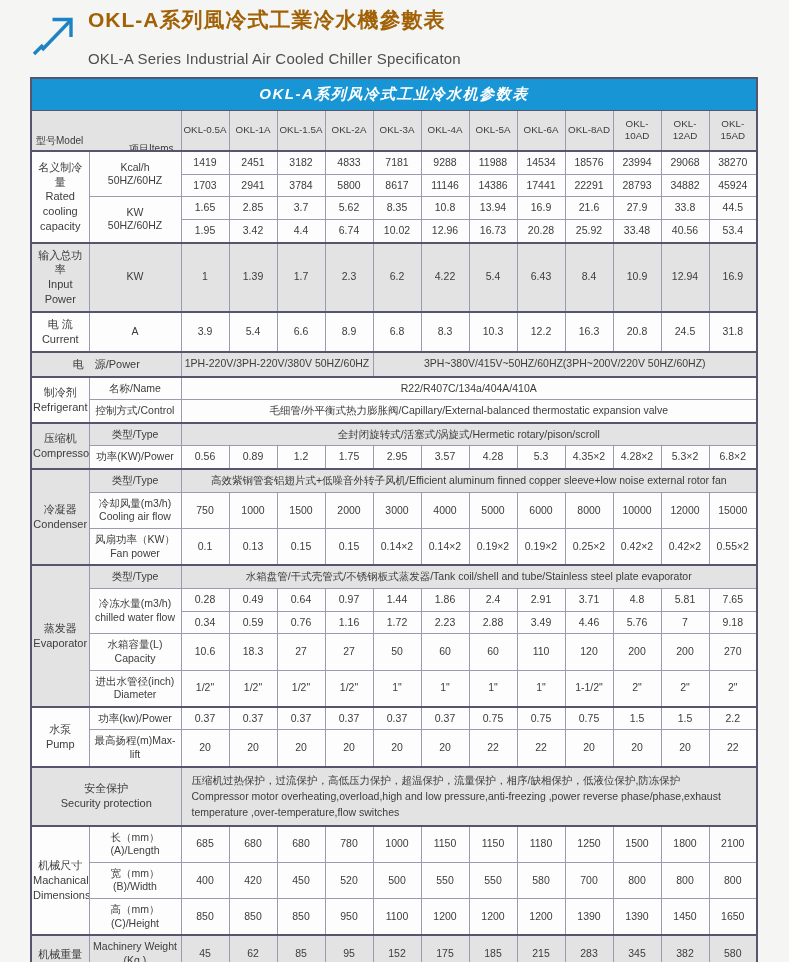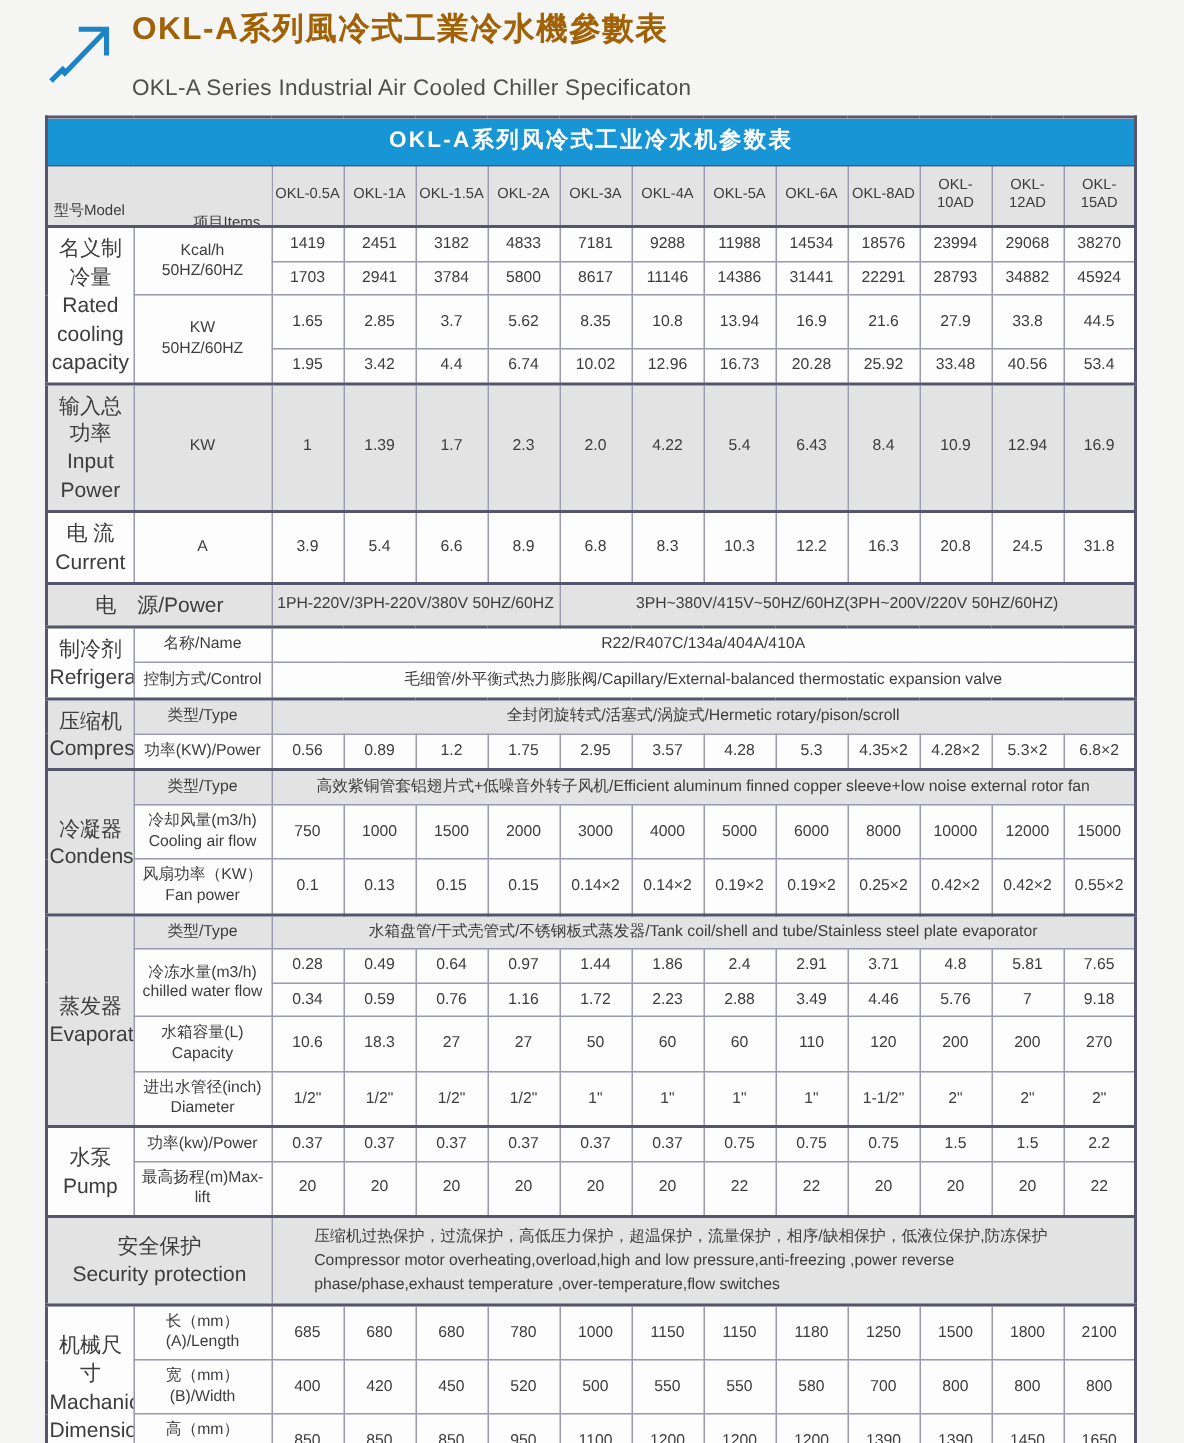"OKL-A系列风冷式工业冷水机参数表" td.caption { font-style: none -> italic }
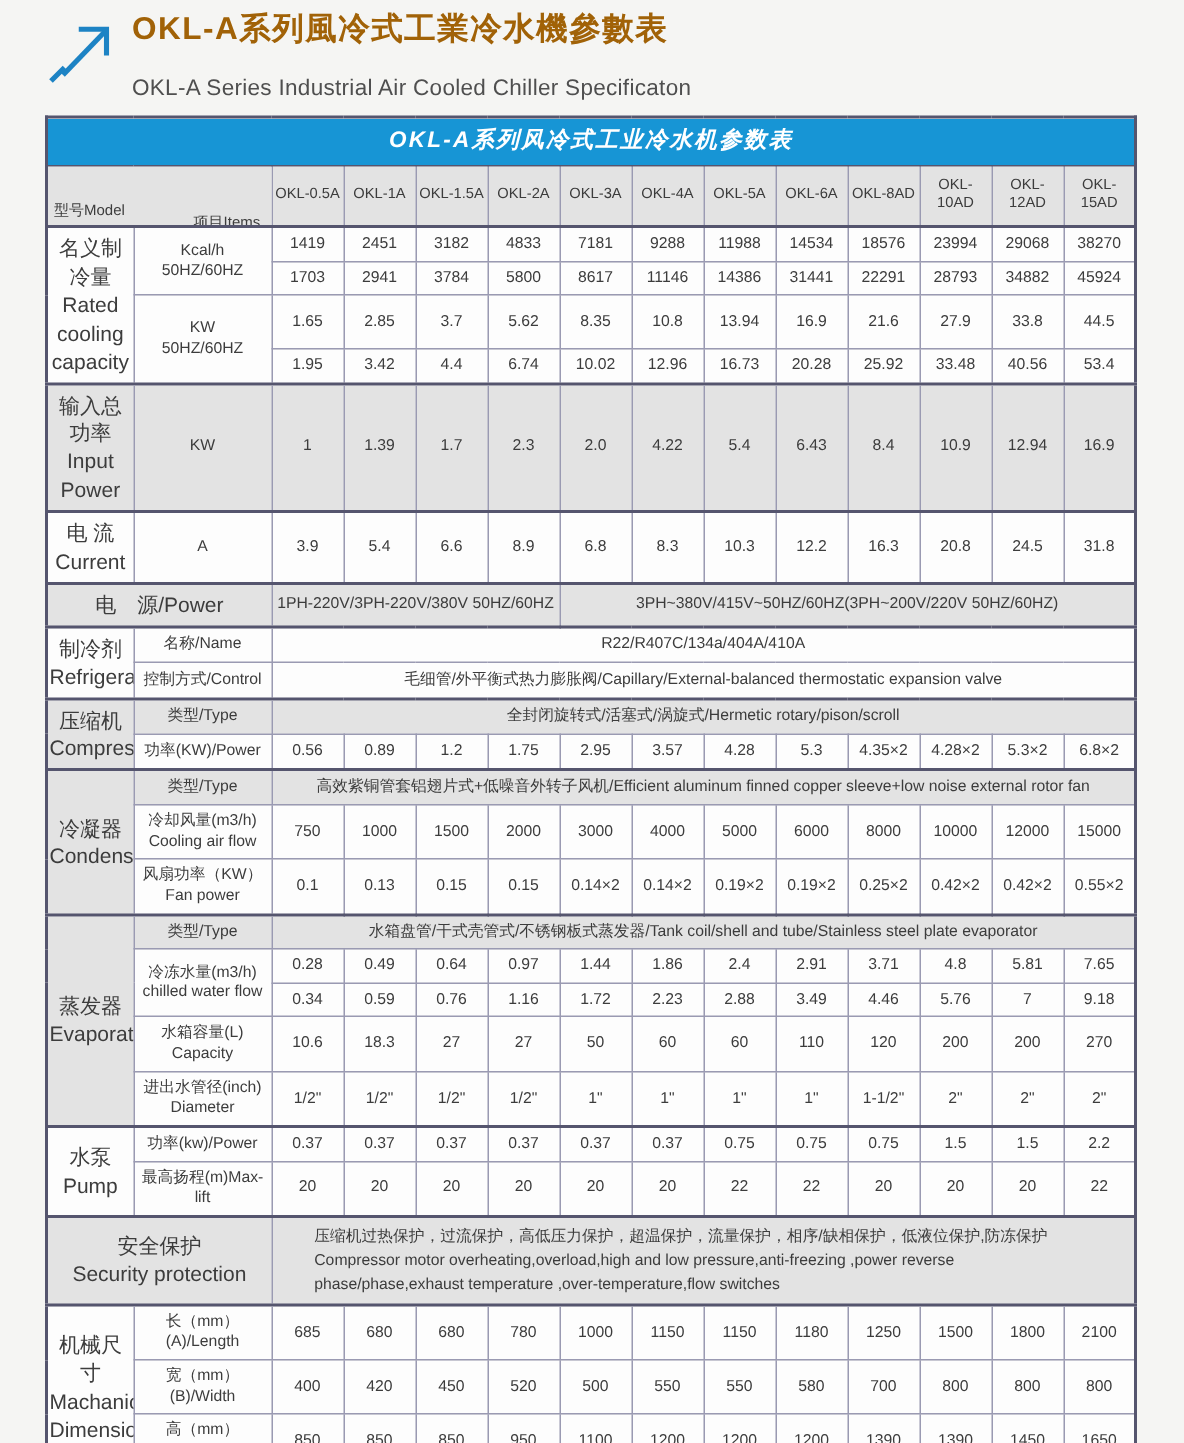"名义制冷量" td.sec { font-size: 14px -> 11px }
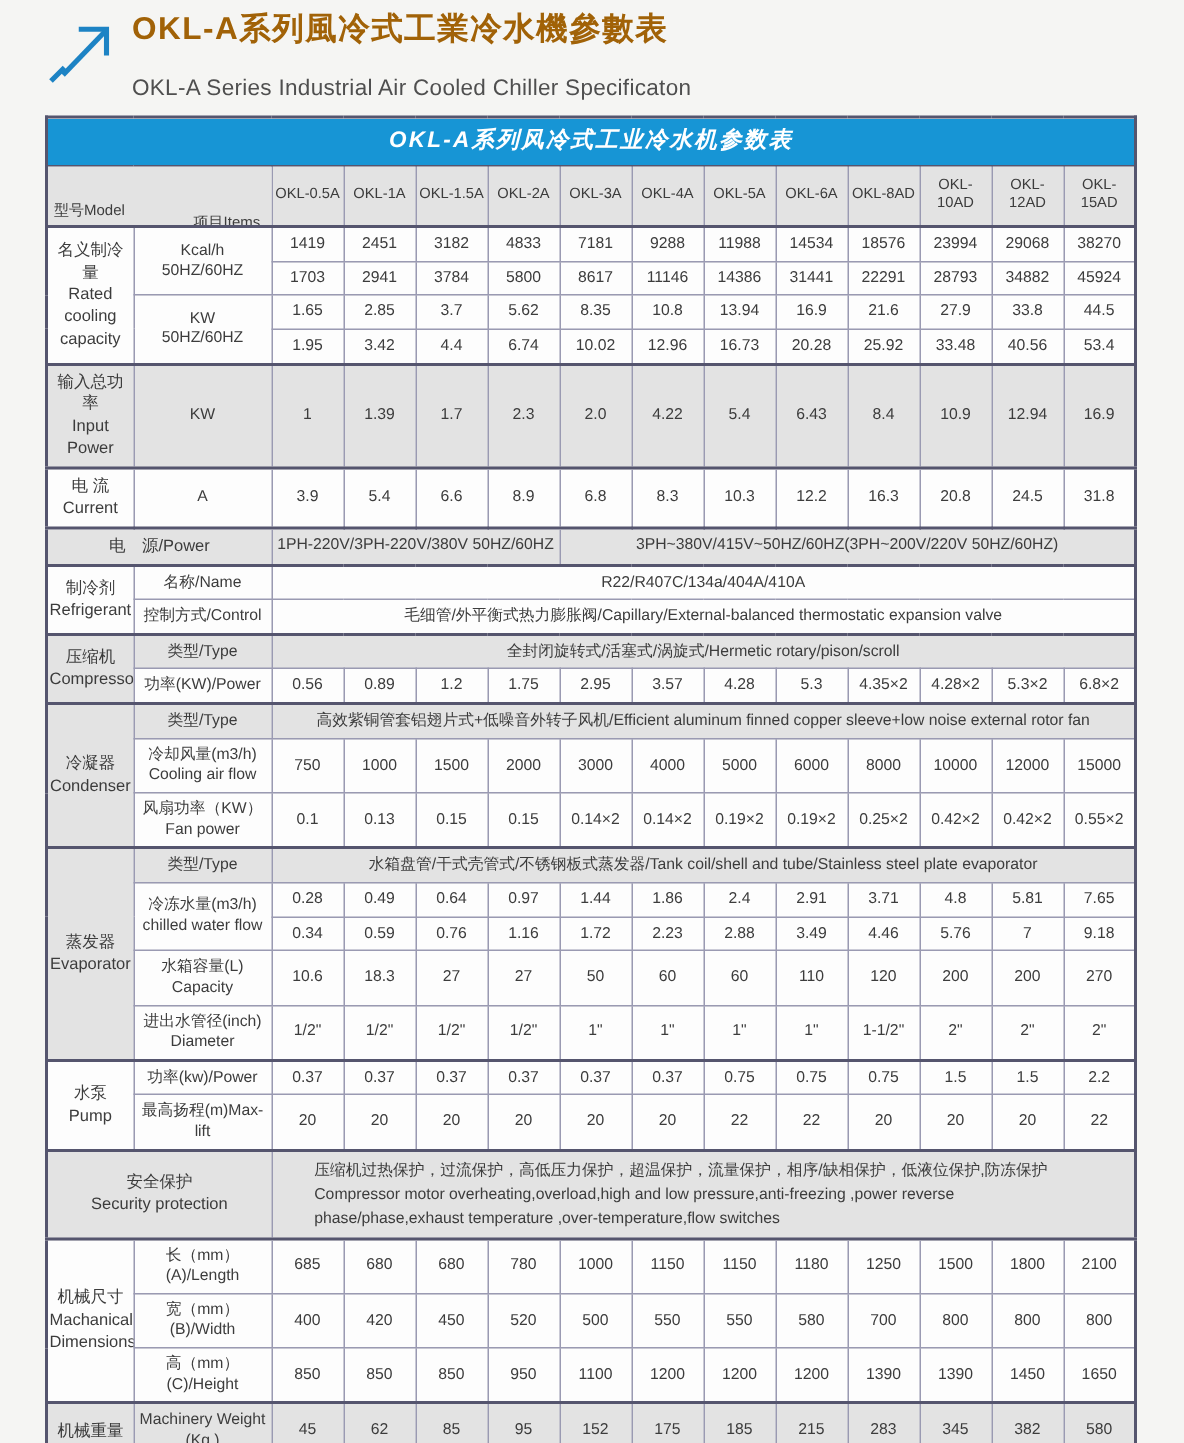"31441" td.val { text: 31441 -> 17441 }
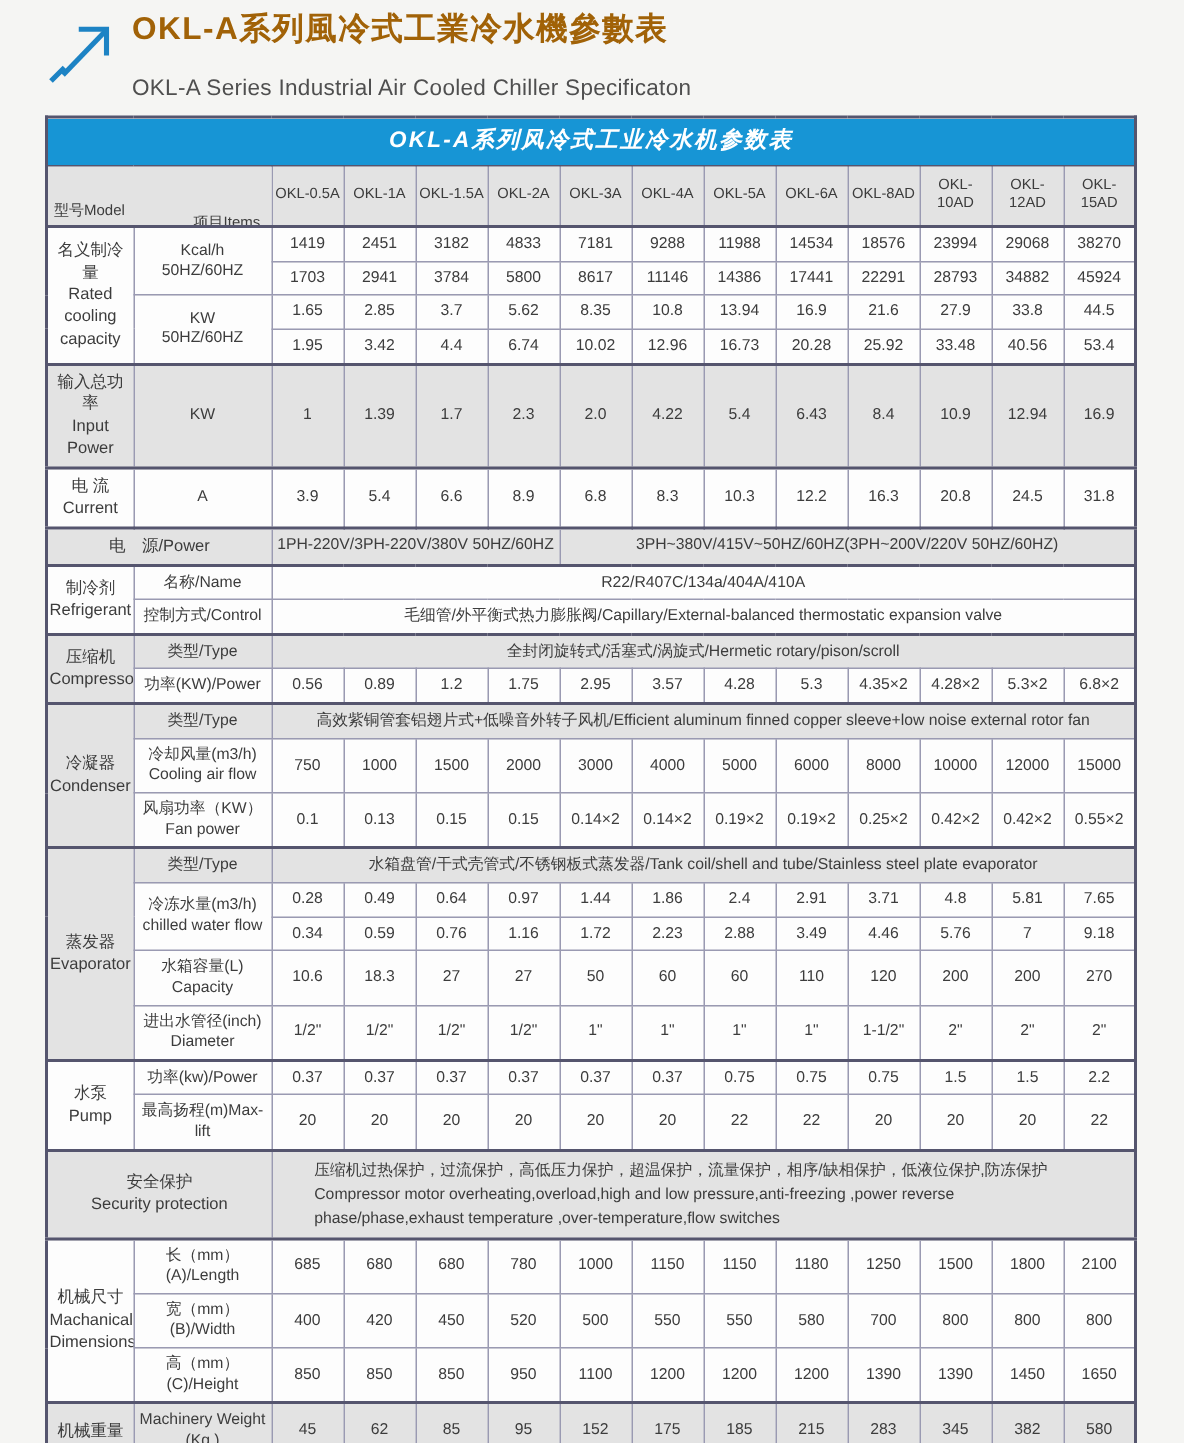"2.0" td.val { text: 2.0 -> 6.2 }
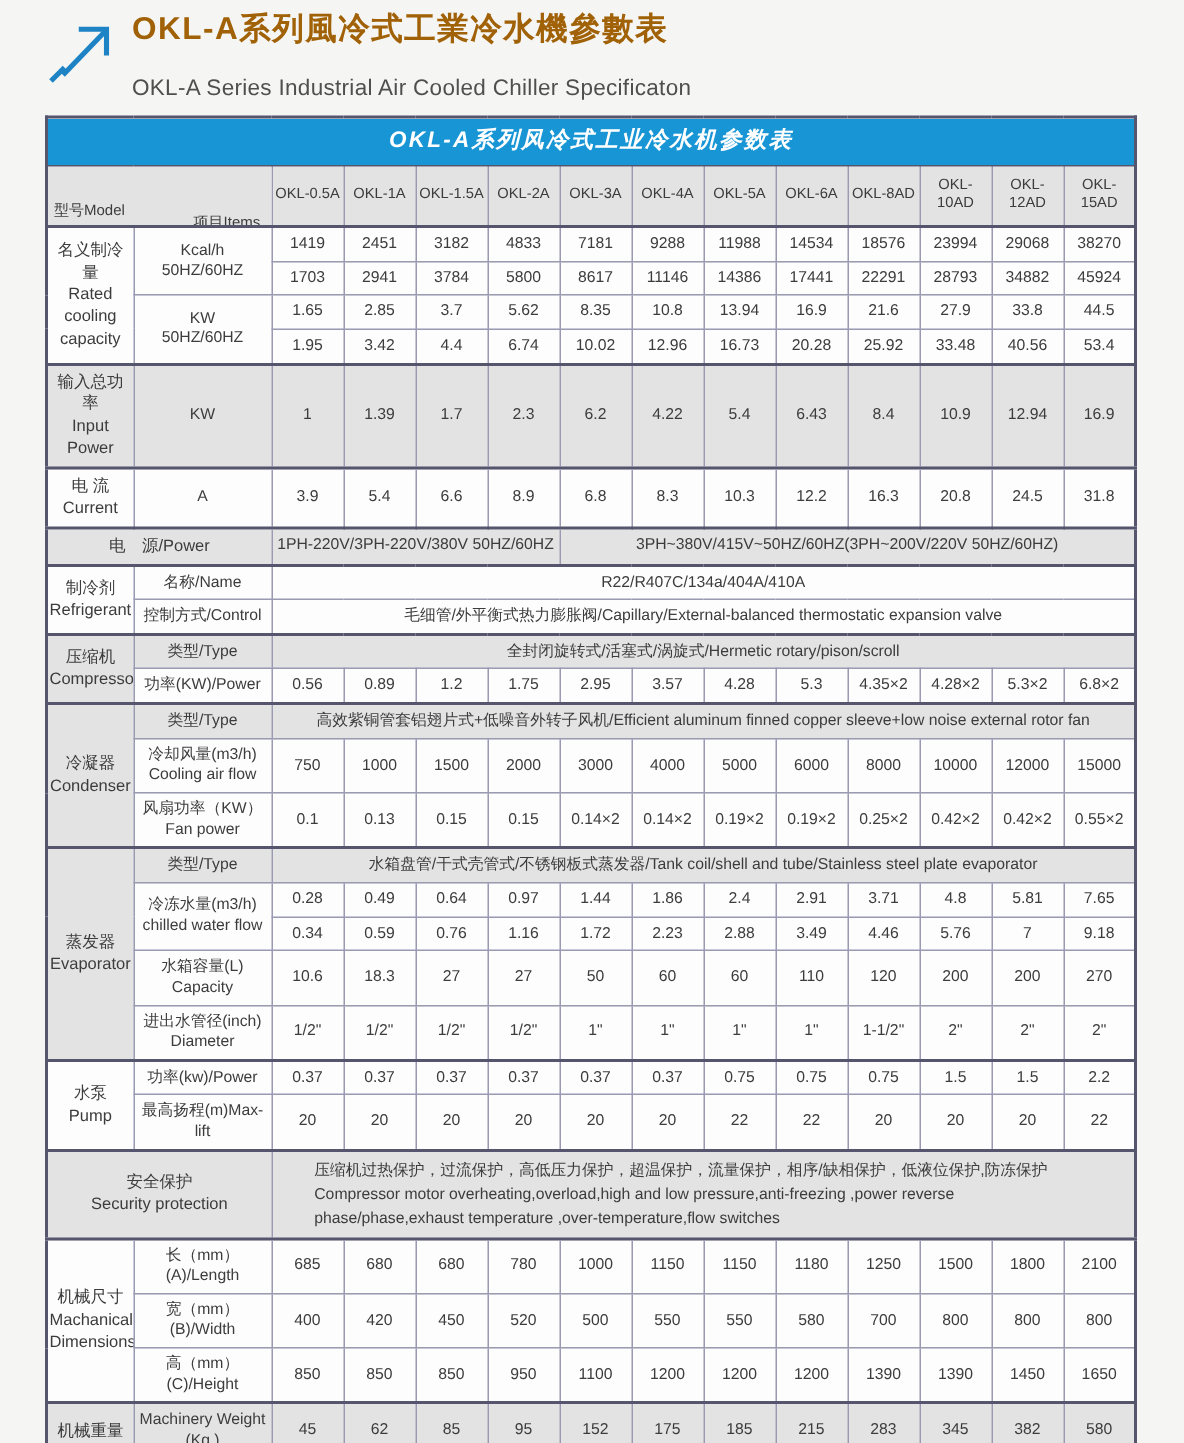"压缩机过热保护，过流保护，高低压力保护，超温保护，流量保护，相序/缺相保护，低液" td.merged-left { padding: 4px 28px -> 4px 10px }
